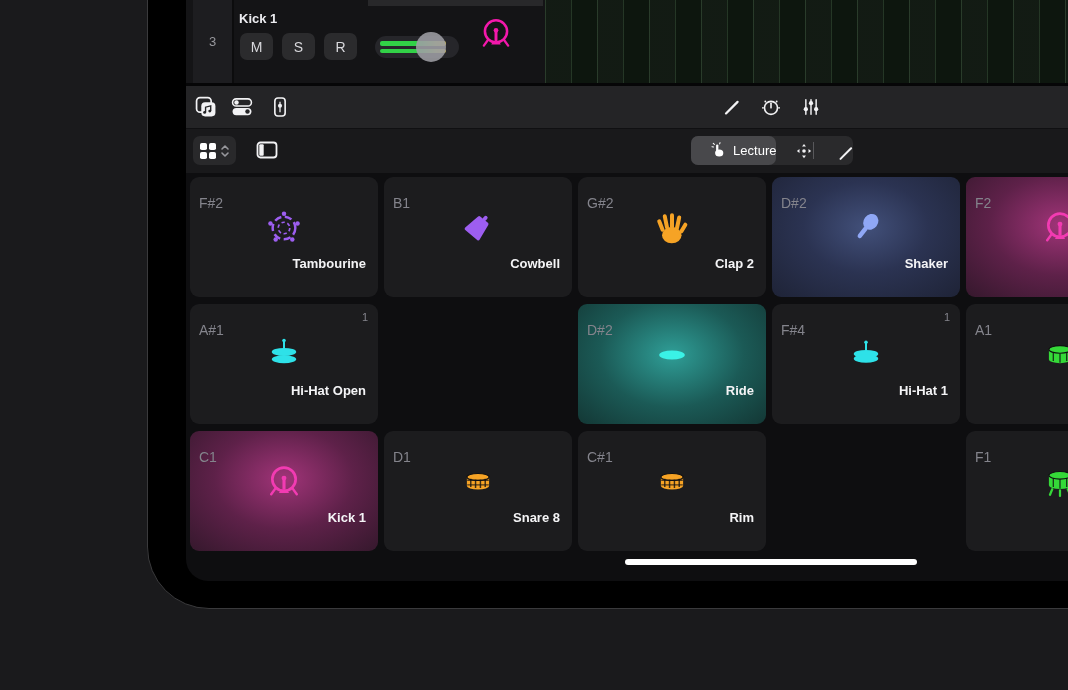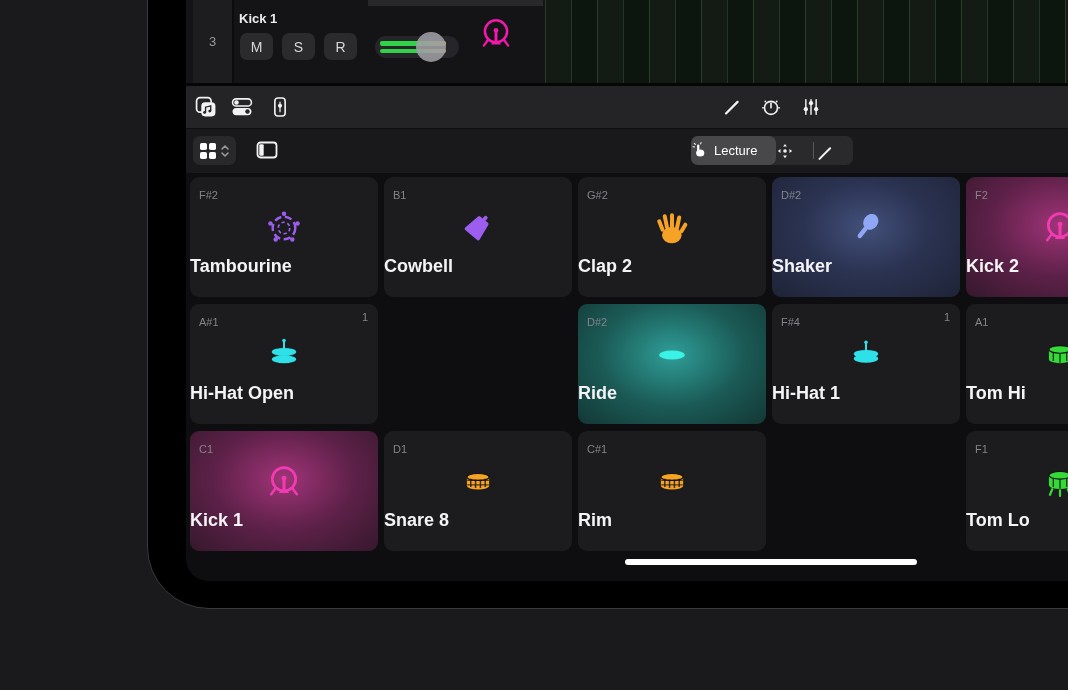"Lecture" .seg { justify-content: flex-start -> flex-end }
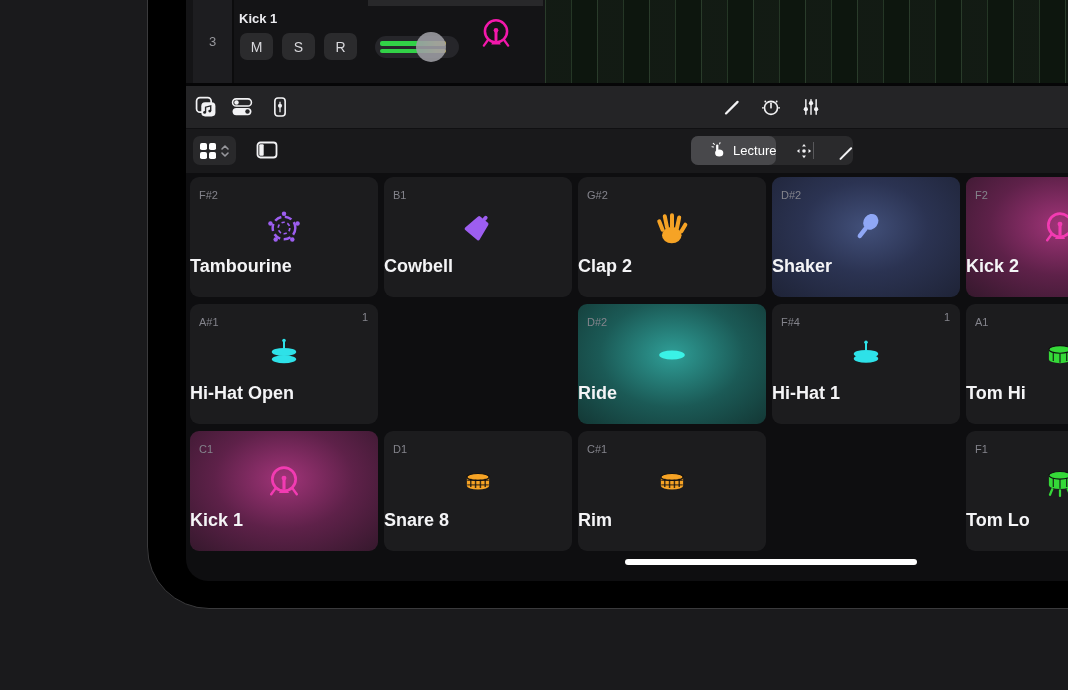"F#2" .pnote { font-size: 11px -> 14px; top: 12px -> 18px }
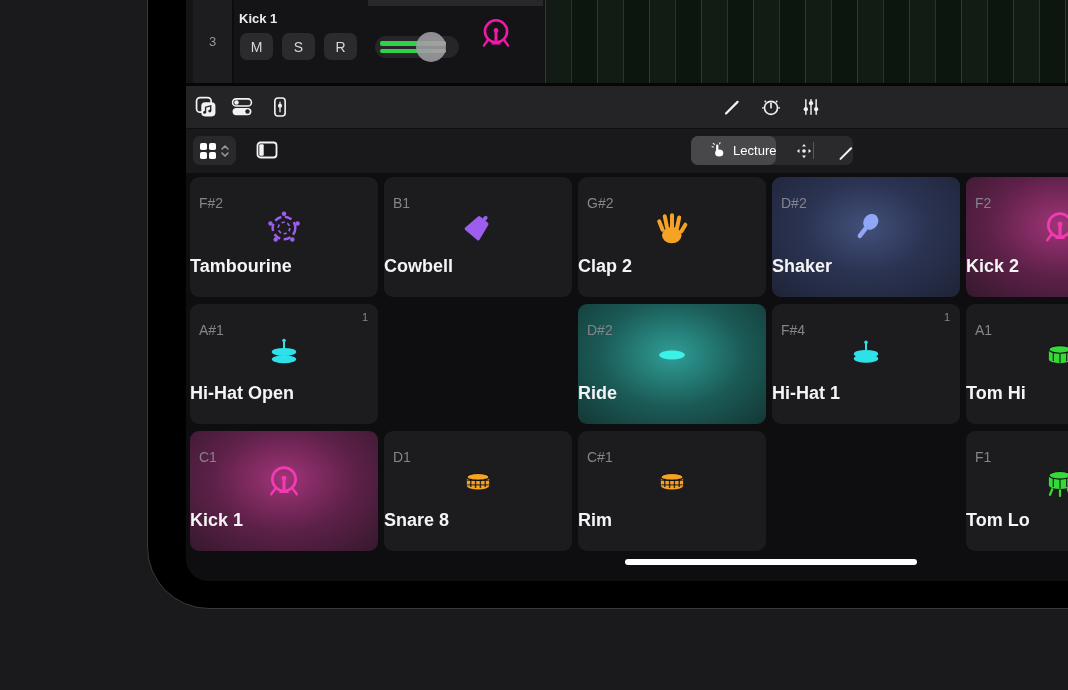"Tambourine" .pname { font-size: 18px -> 13px; text-align: left -> right }
